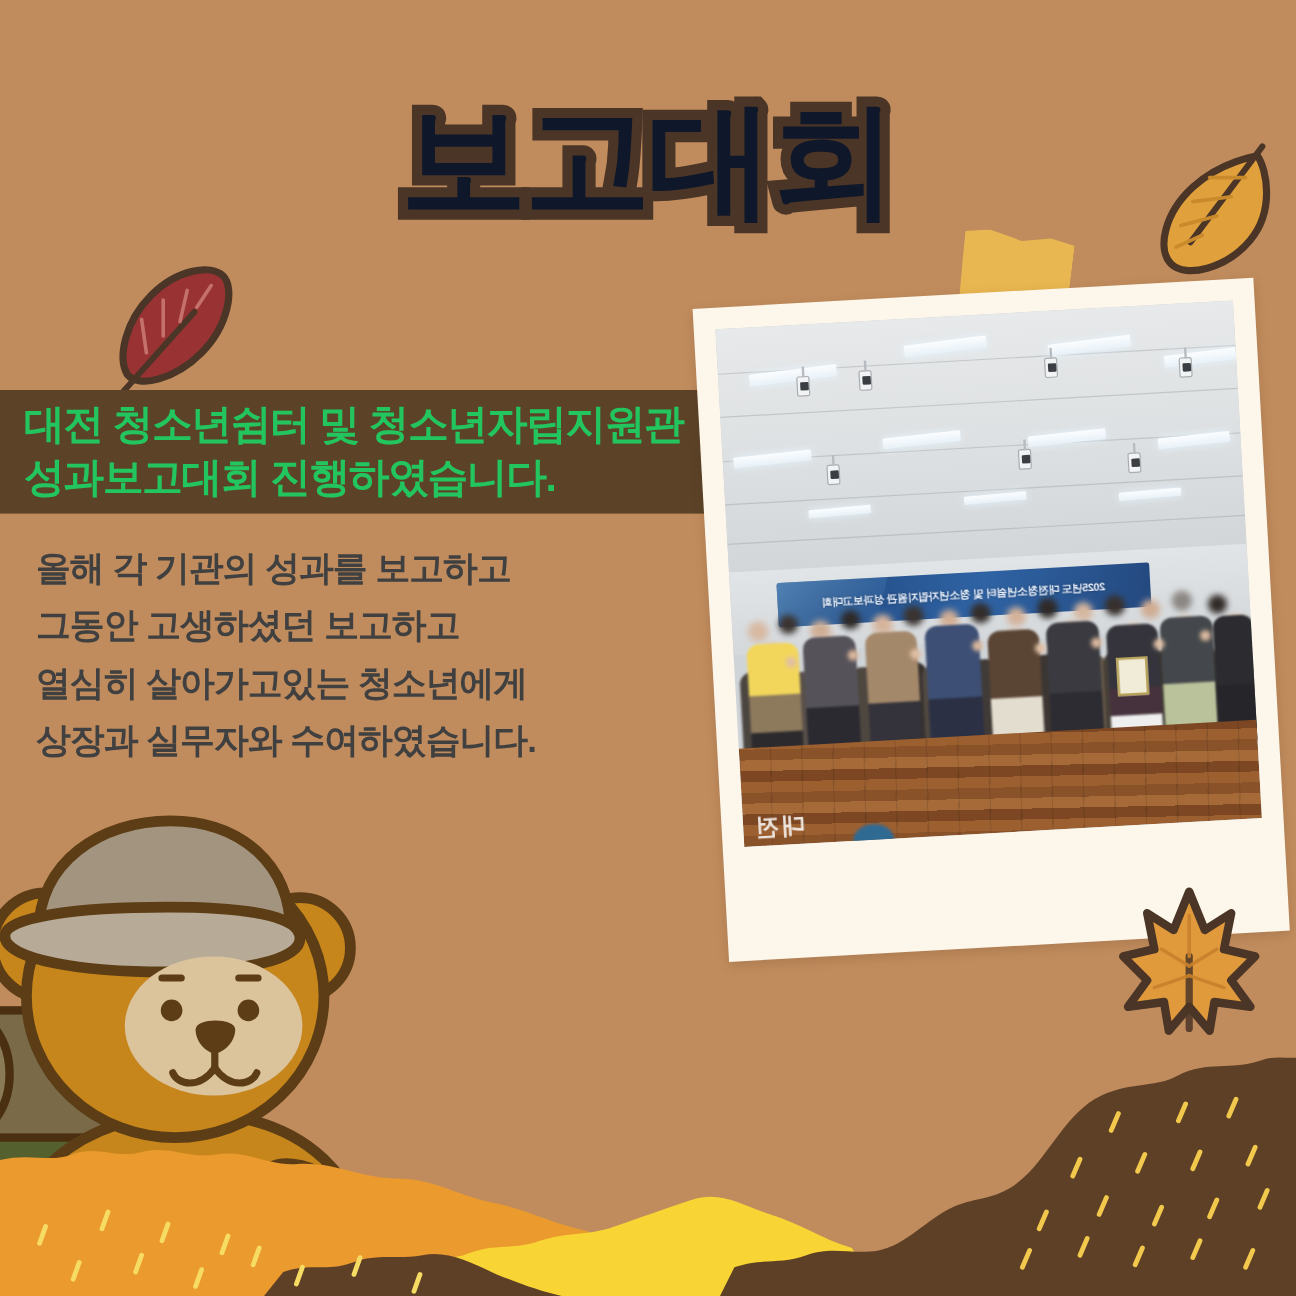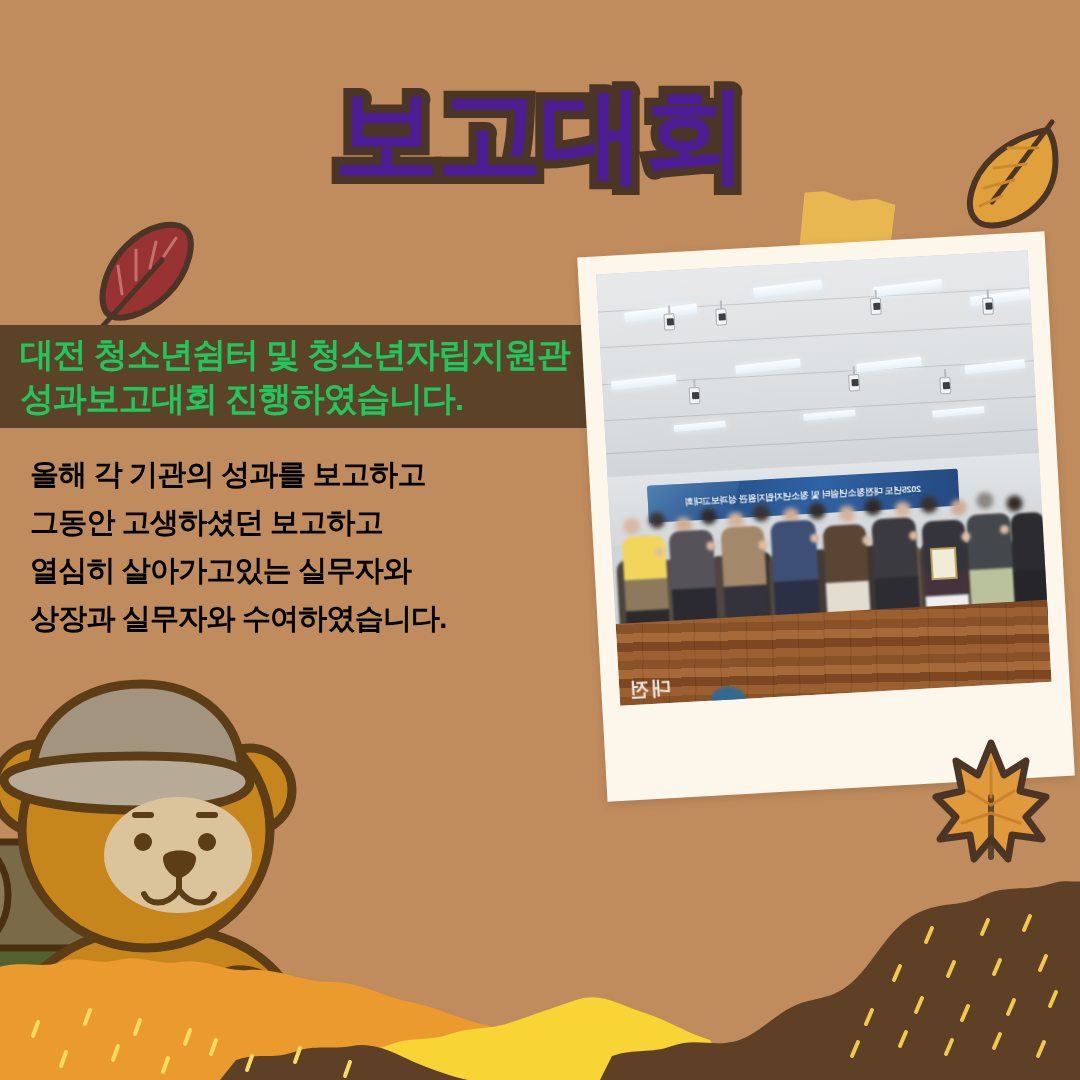"보고대회" .title-b { color: #4c1d95 -> #0f172a }
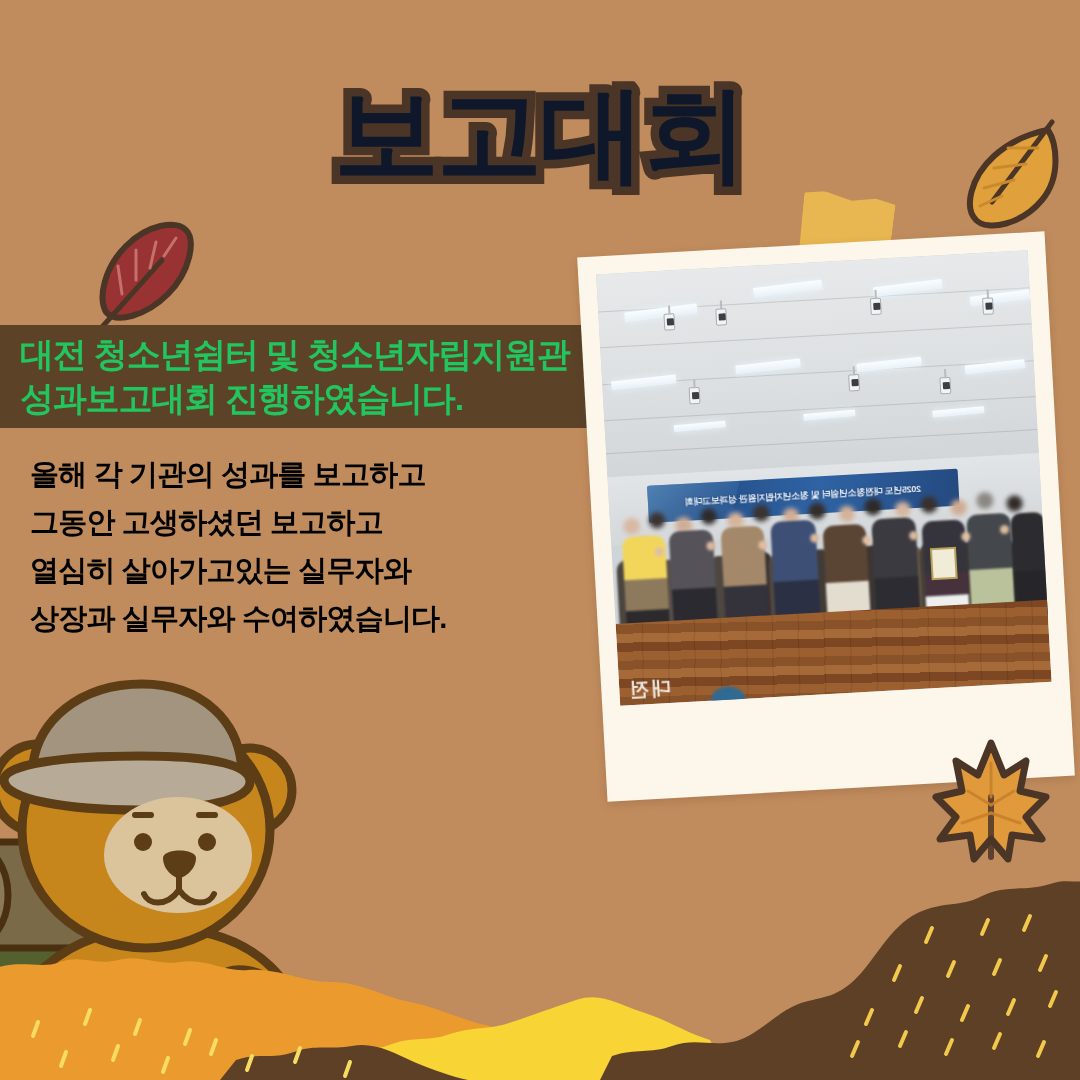"올해 각 기관의 성과를 보고하고" .body-line { color: #000000 -> #404040 }
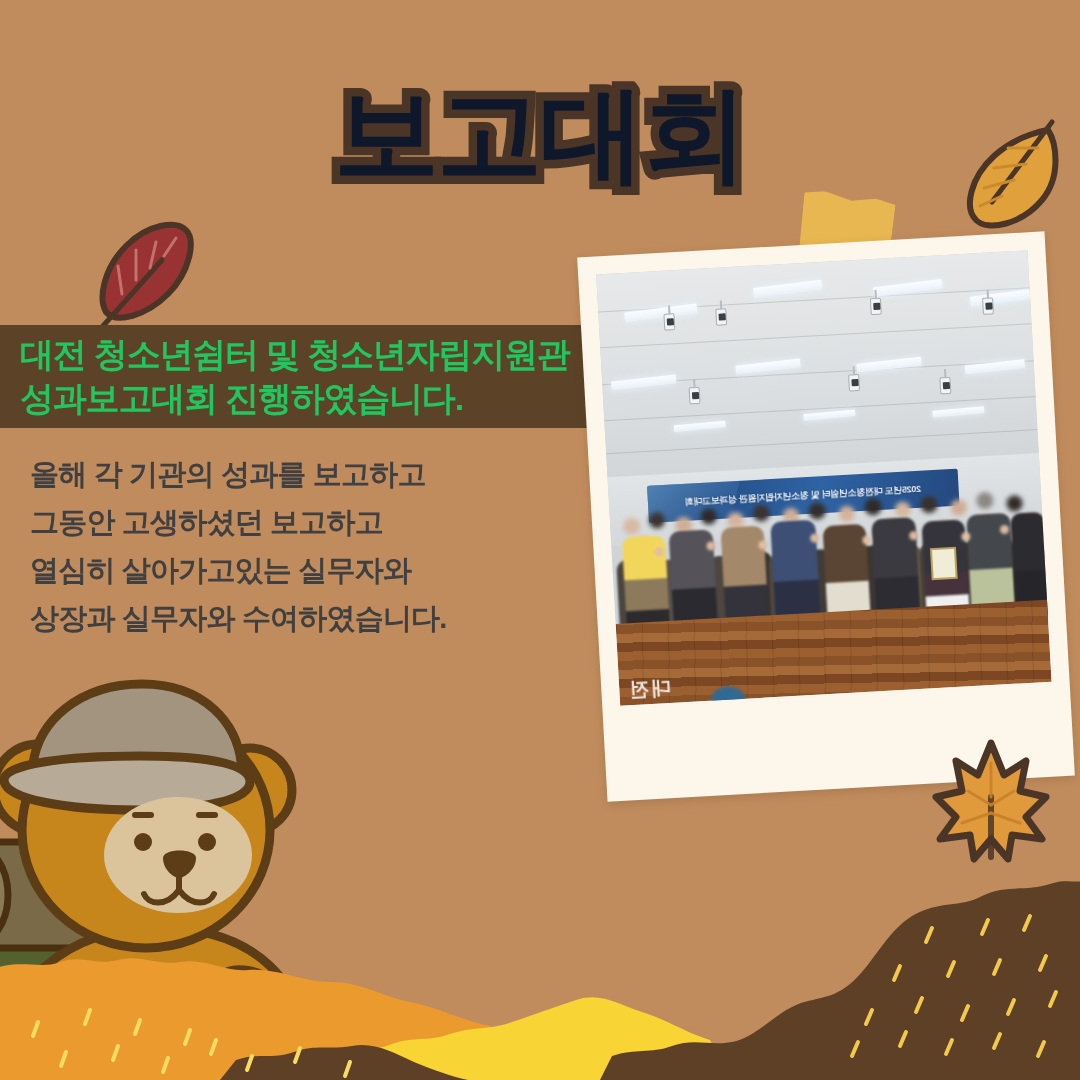"열심히 살아가고있는 실무자와" div.body-line { text: 실무자와 -> 청소년에게 }
